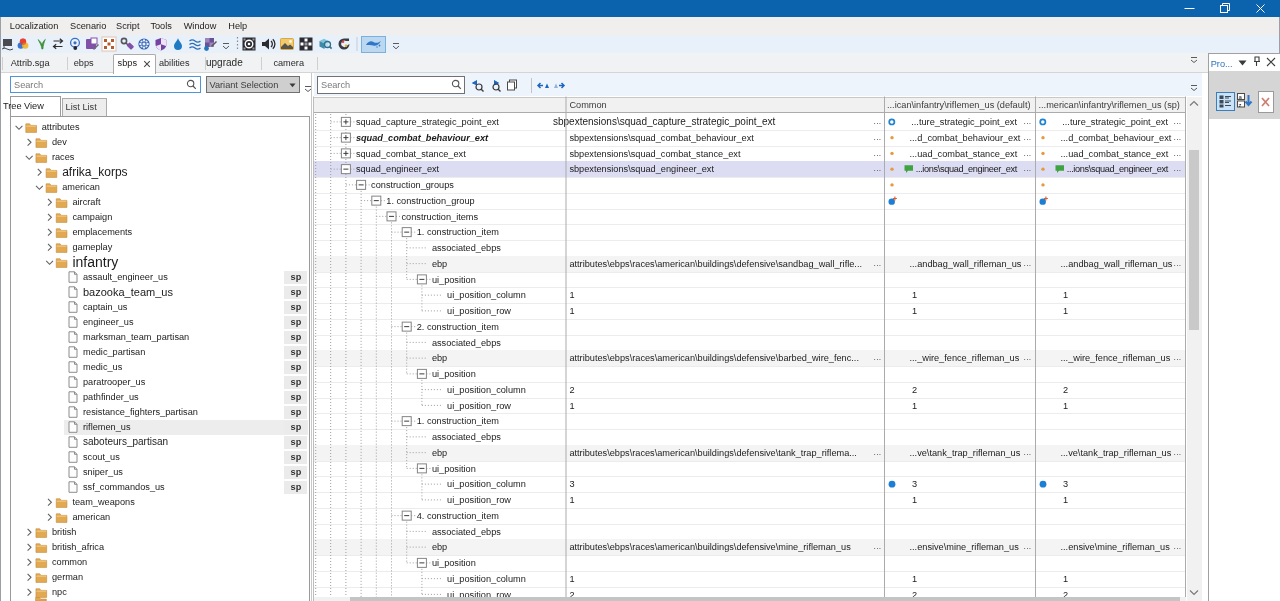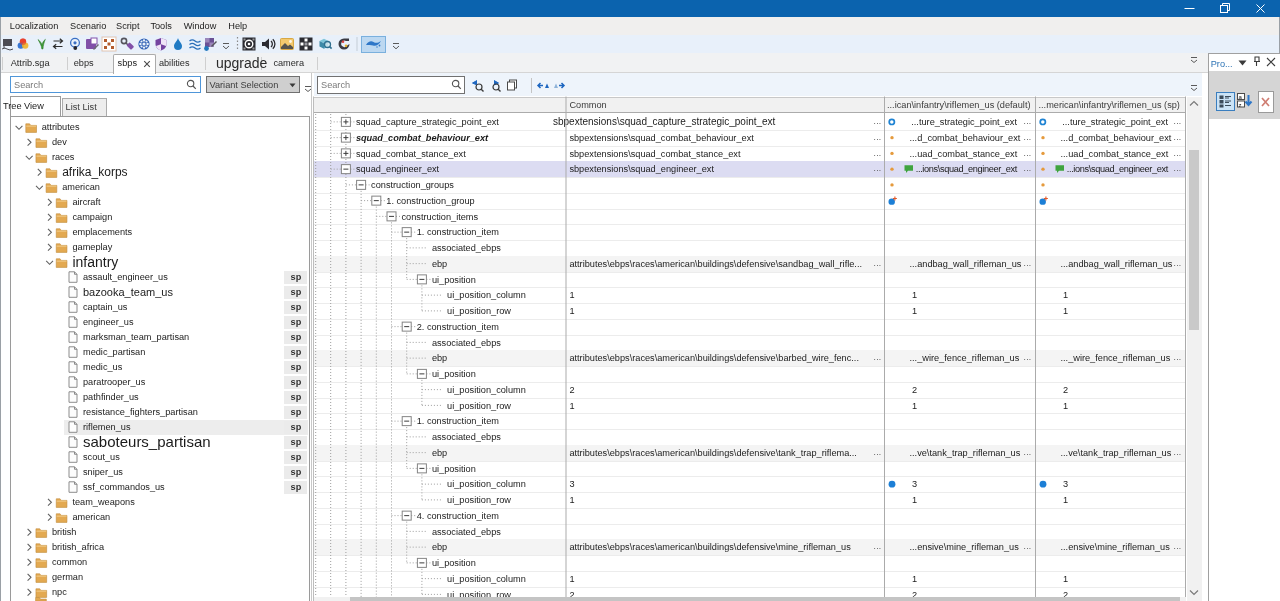"upgrade" div.t { font-size: 14px -> 10px; left: 216px -> 206px }
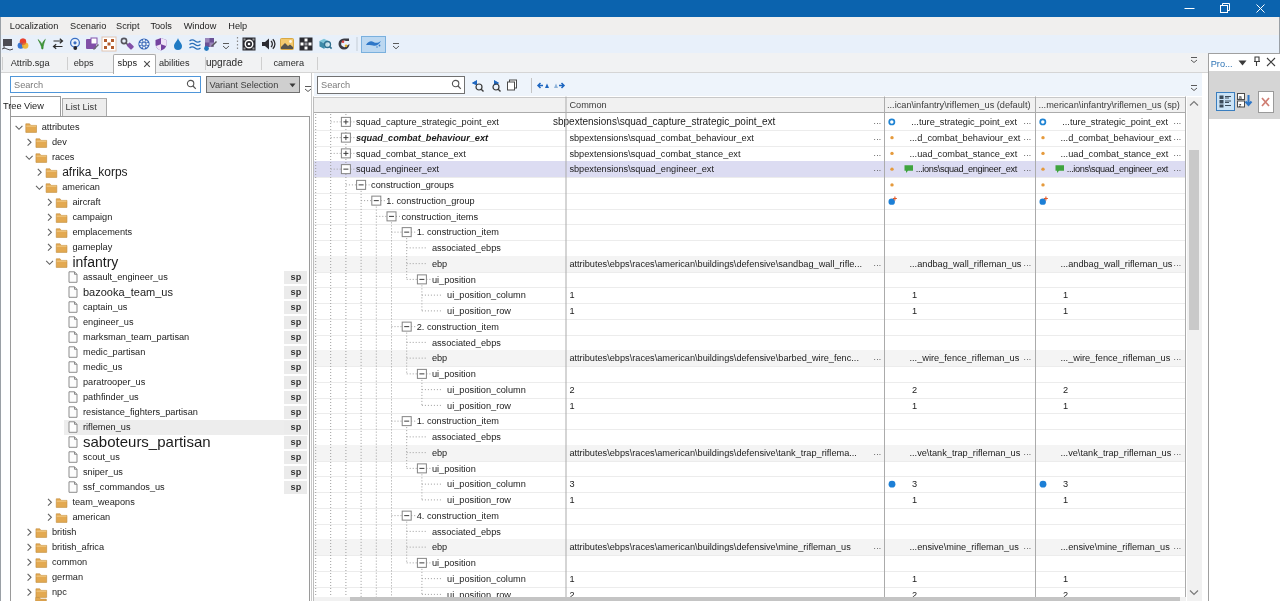"saboteurs_partisan" div.t { font-size: 15px -> 10px }
